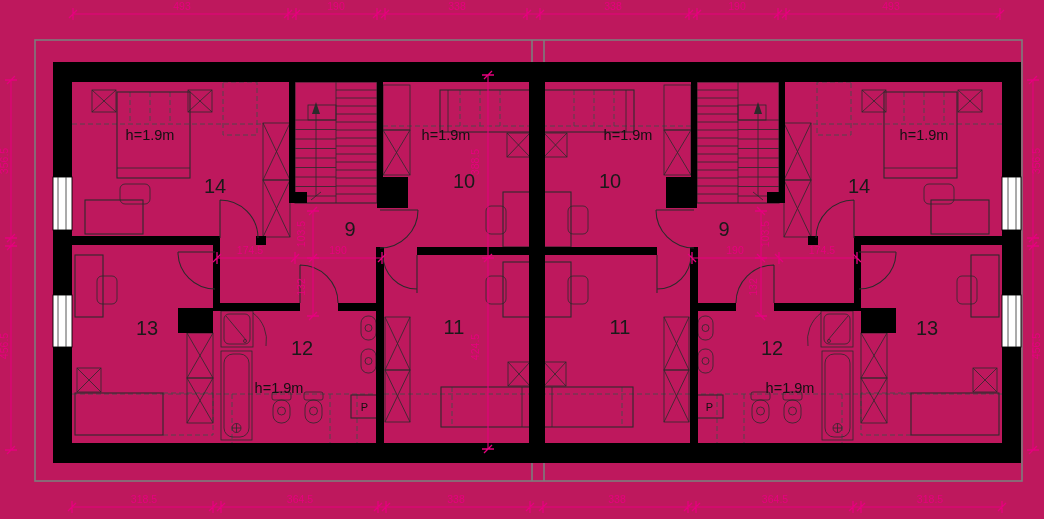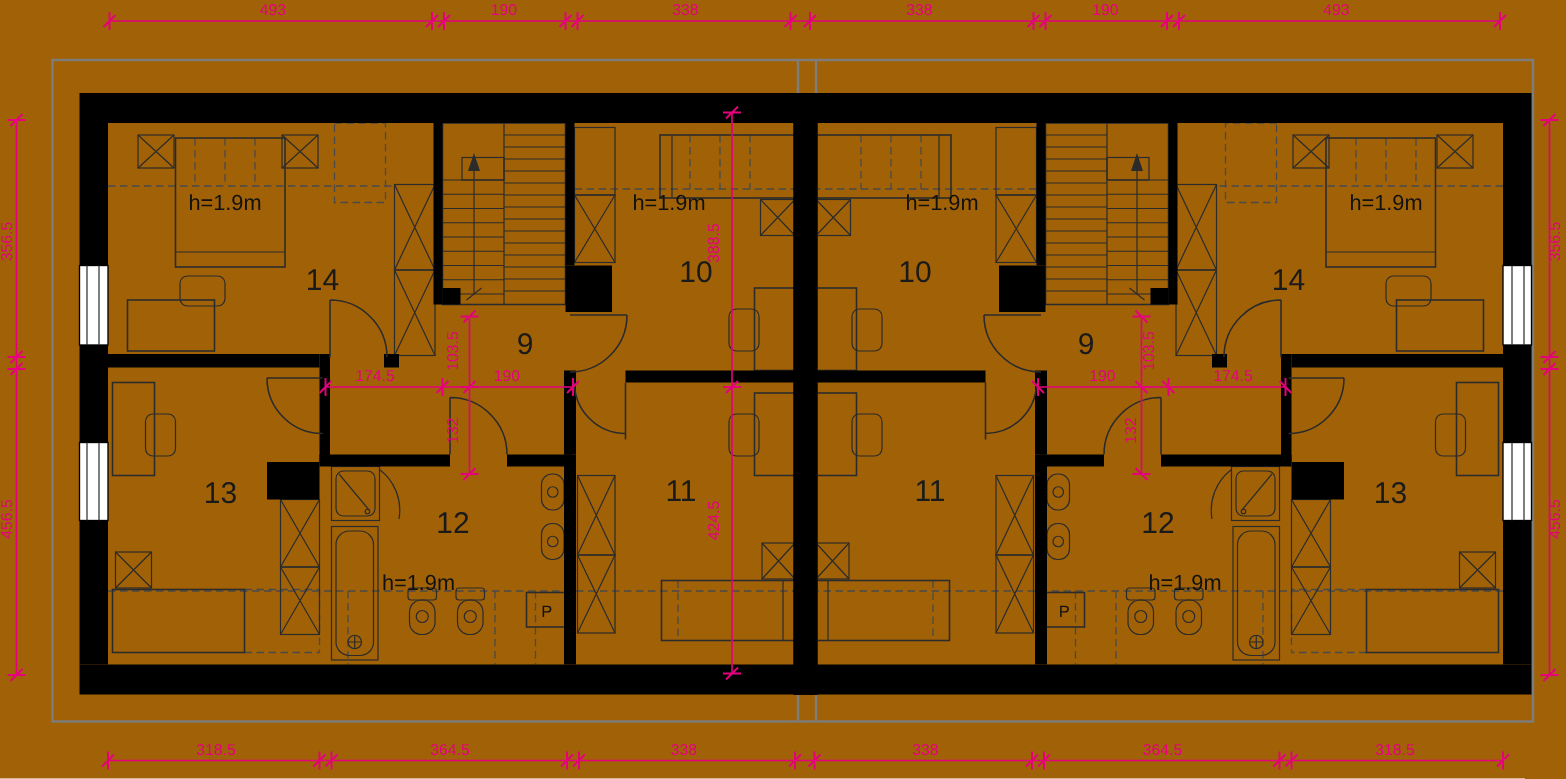"493" #stage { background: #a16207 -> #be185d }
